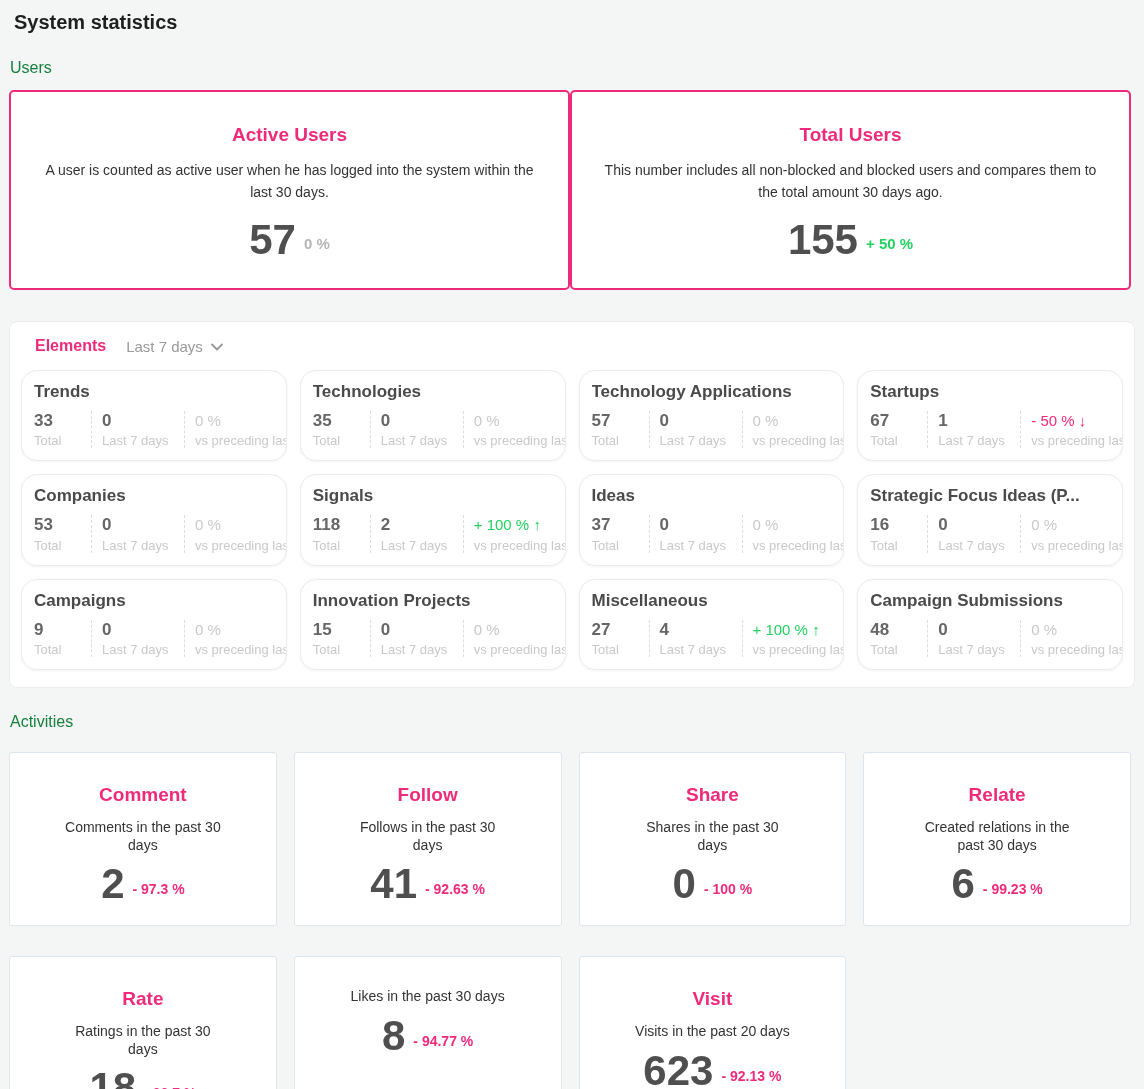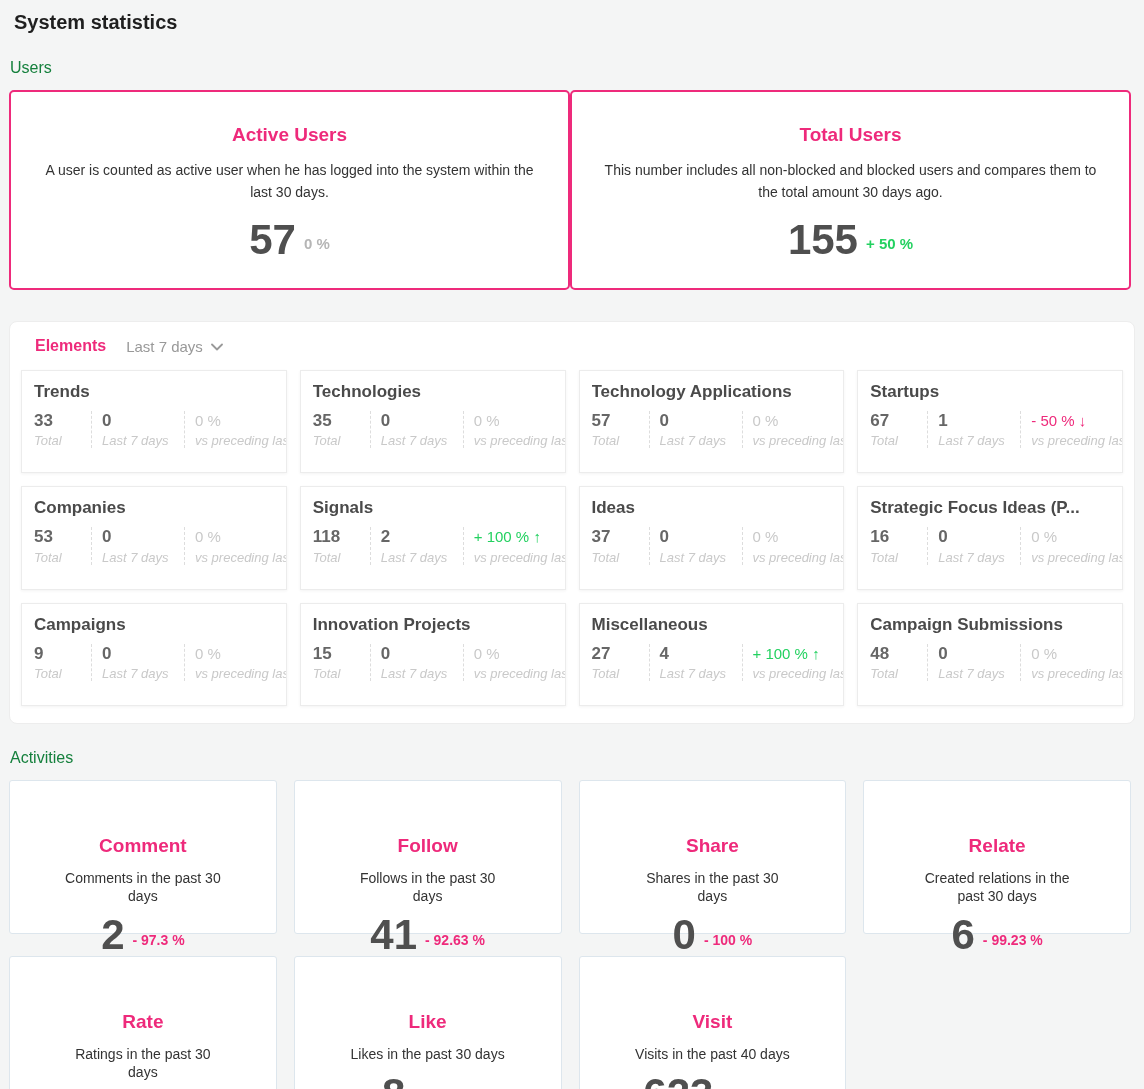"Trends" .element-card { border-radius: 0 -> 16px; padding: 11px 12px 24px -> 11px 12px 12px }
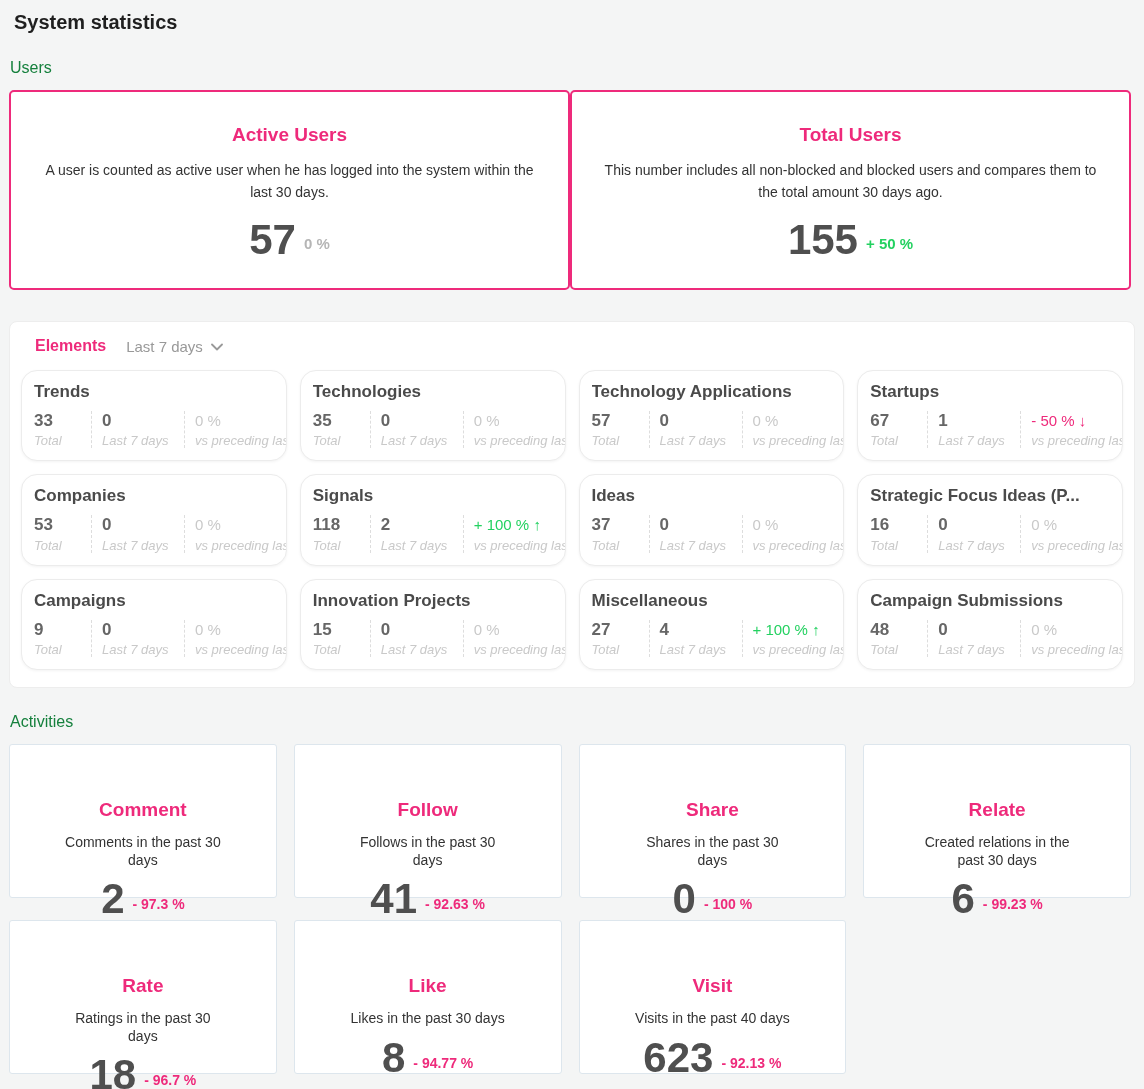"Total" .el-label { font-style: italic -> none }
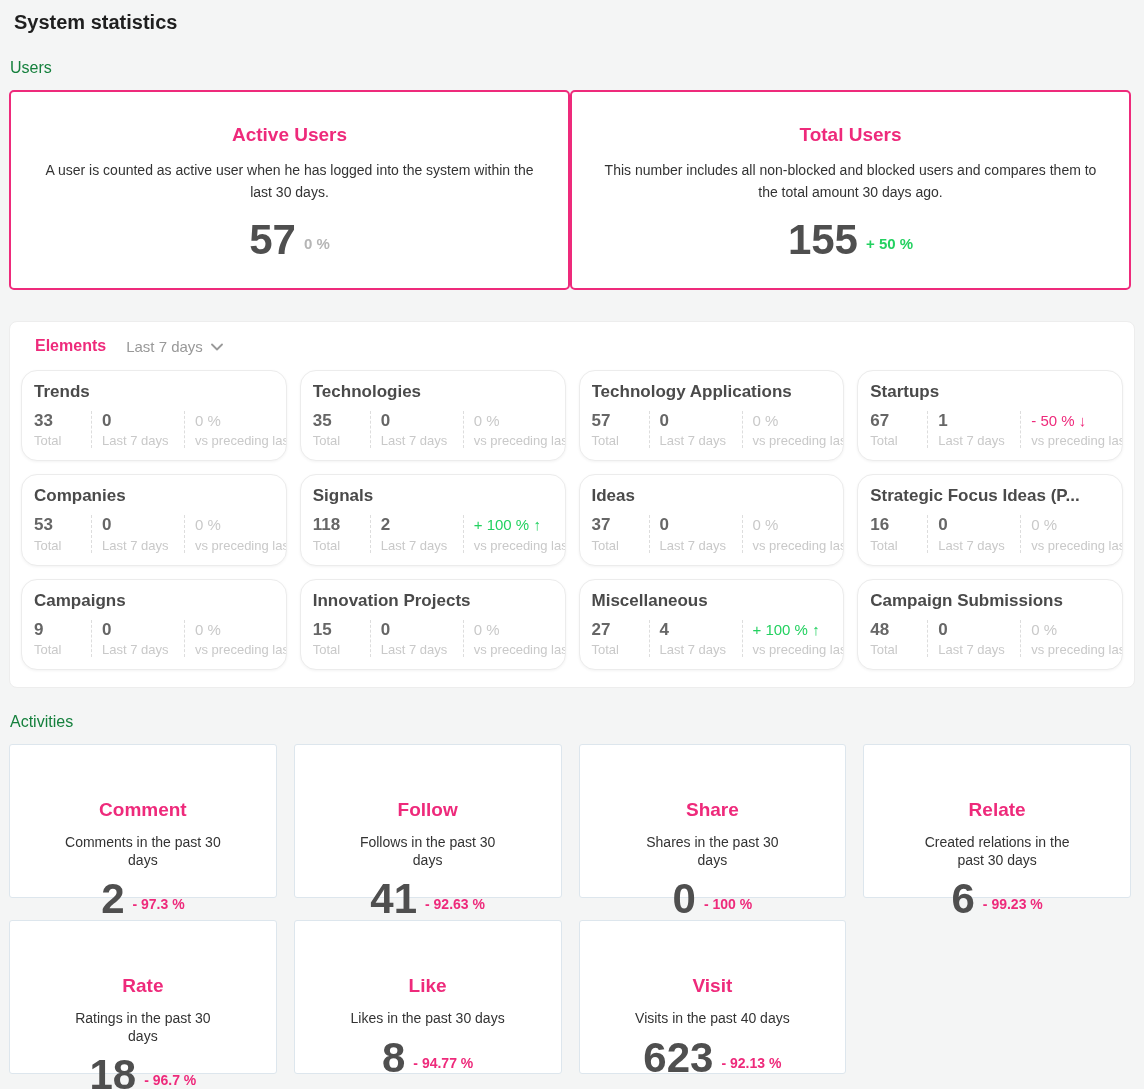"Comment" .activity-card { height: 154px -> 174px; margin-top: none -> 8px; padding-top: 54px -> 31px }
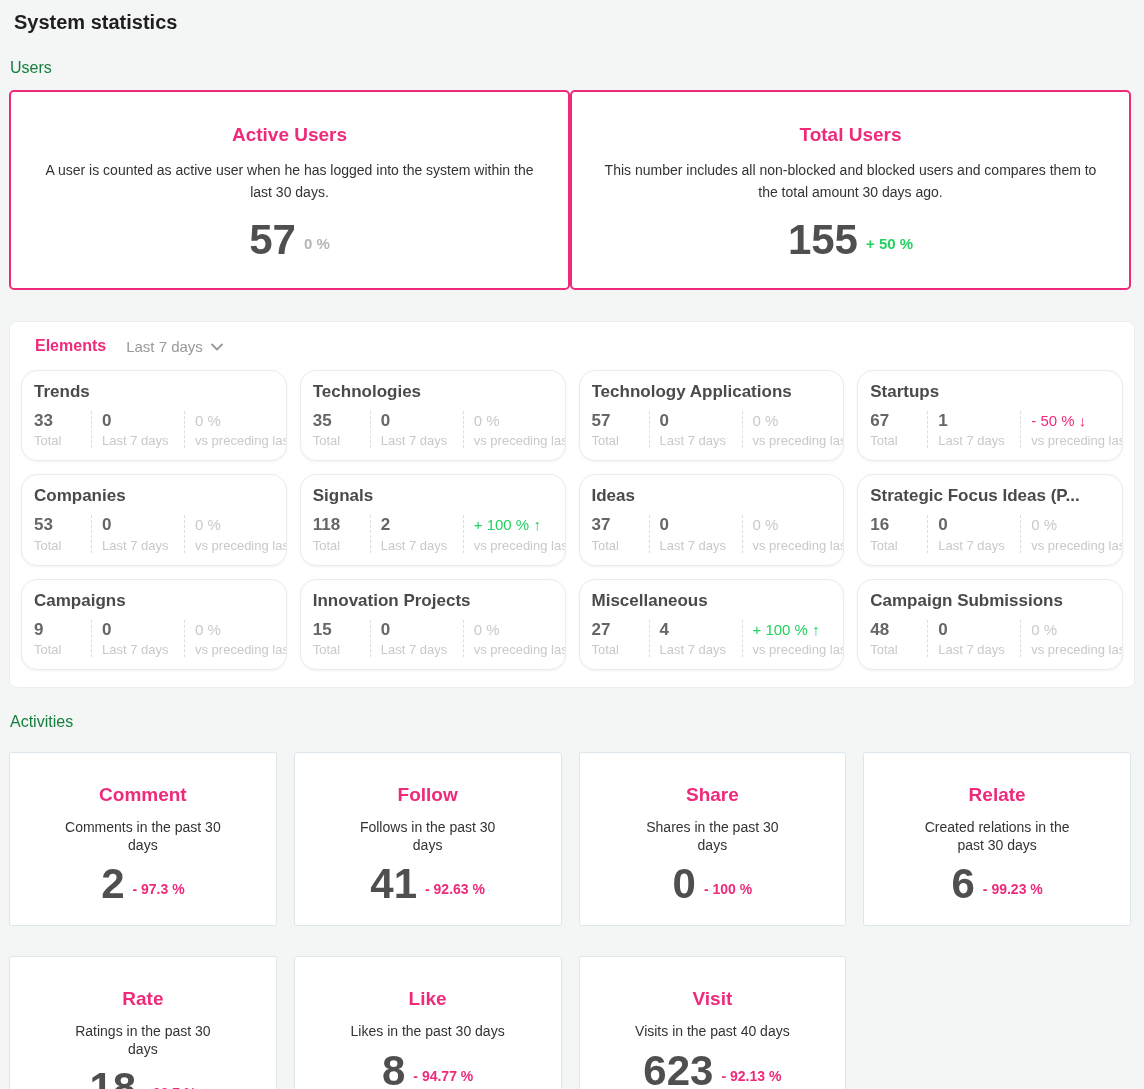"Like" h3.card-title-pink { html: <h3>Like</h3> -> none }
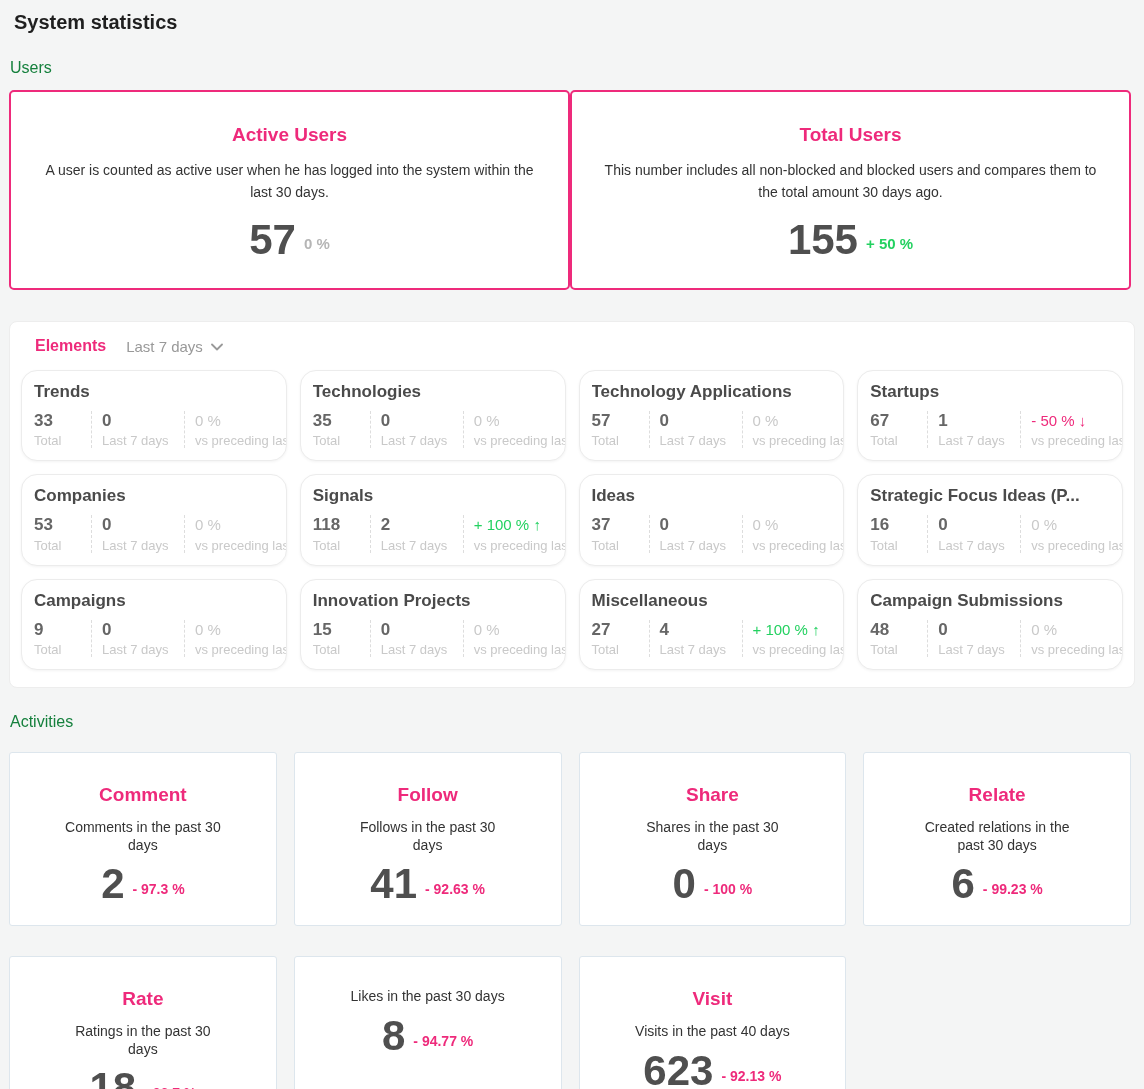"Visits in the past 40" p.act-desc { text: 40 -> 20 }
